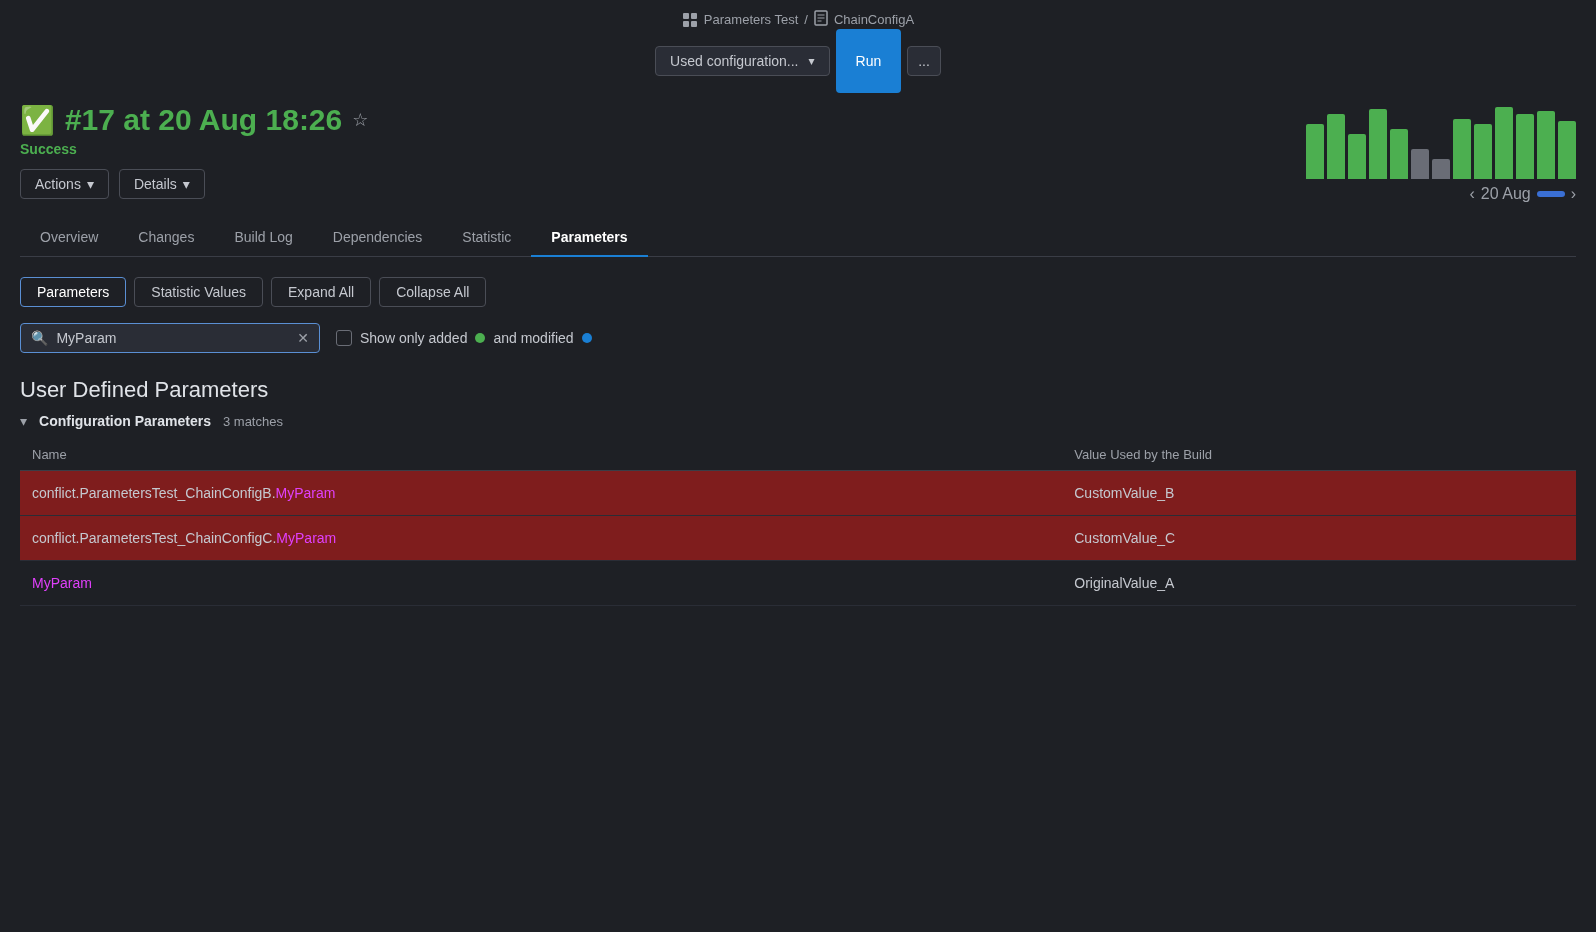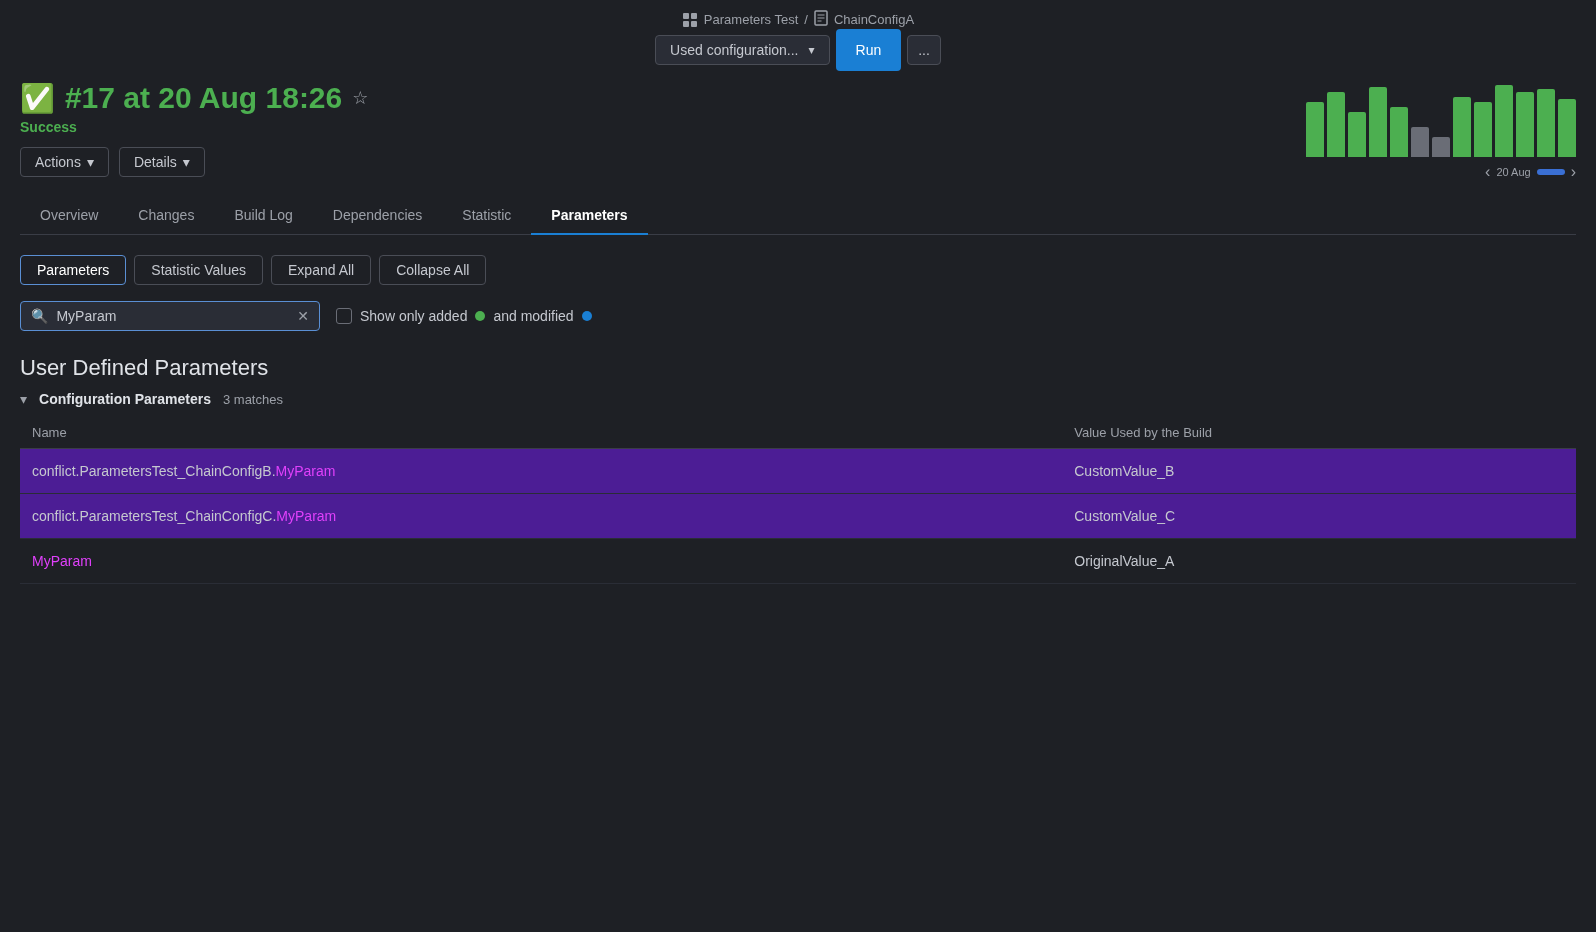"Run" .run-btn { padding: 13px 20px -> 24px 20px }
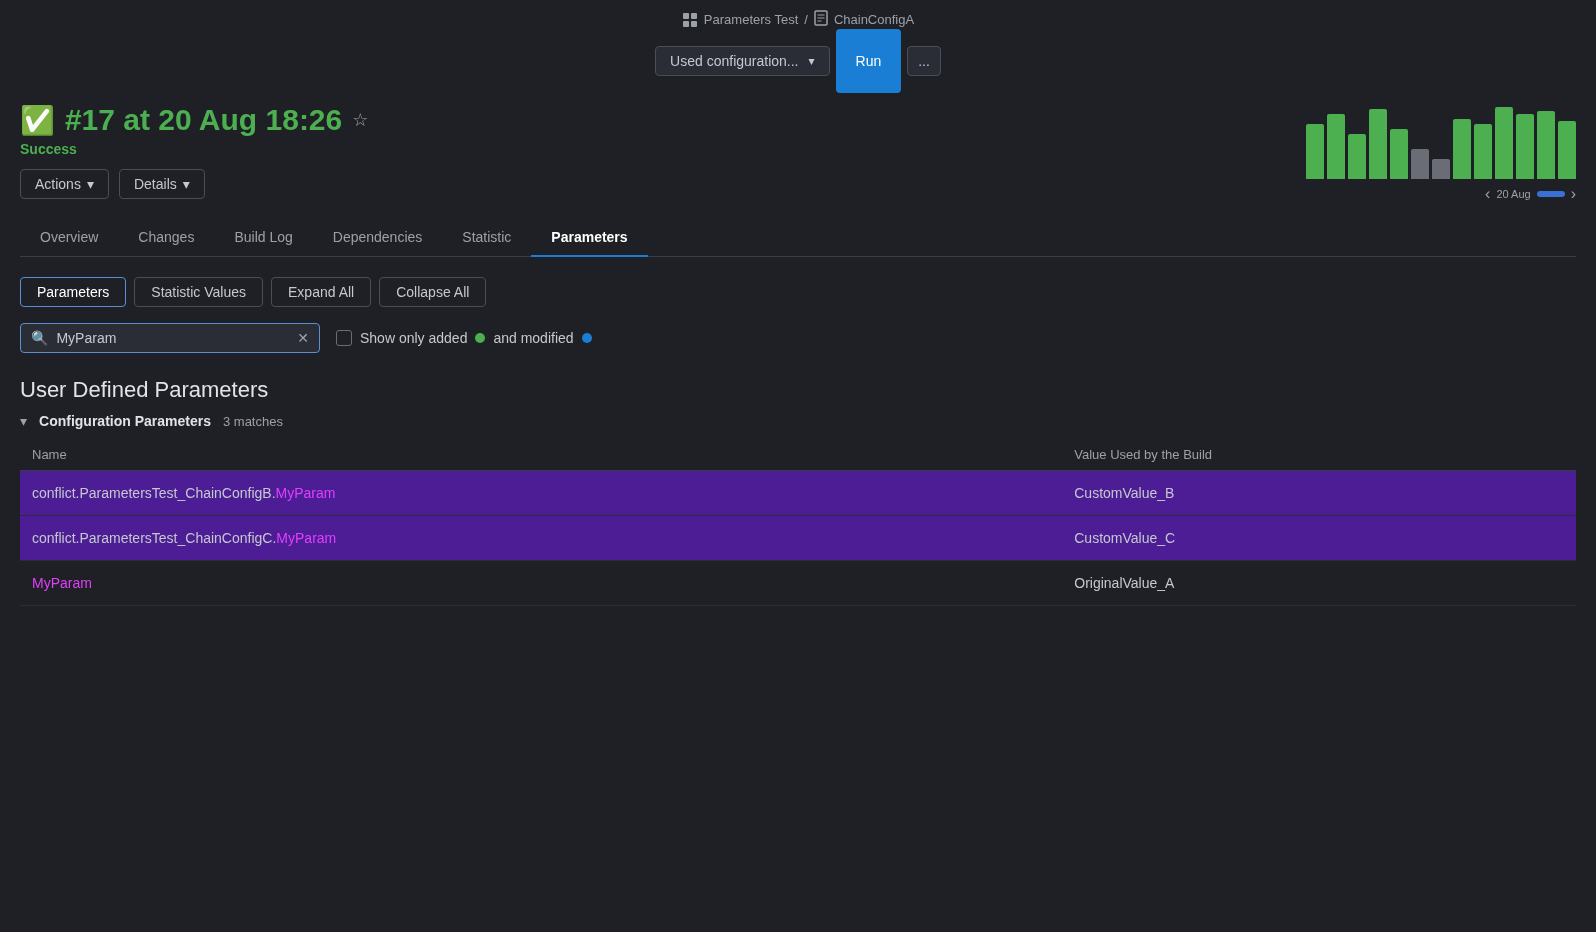"20 Aug" span { font-size: 11px -> 16px }
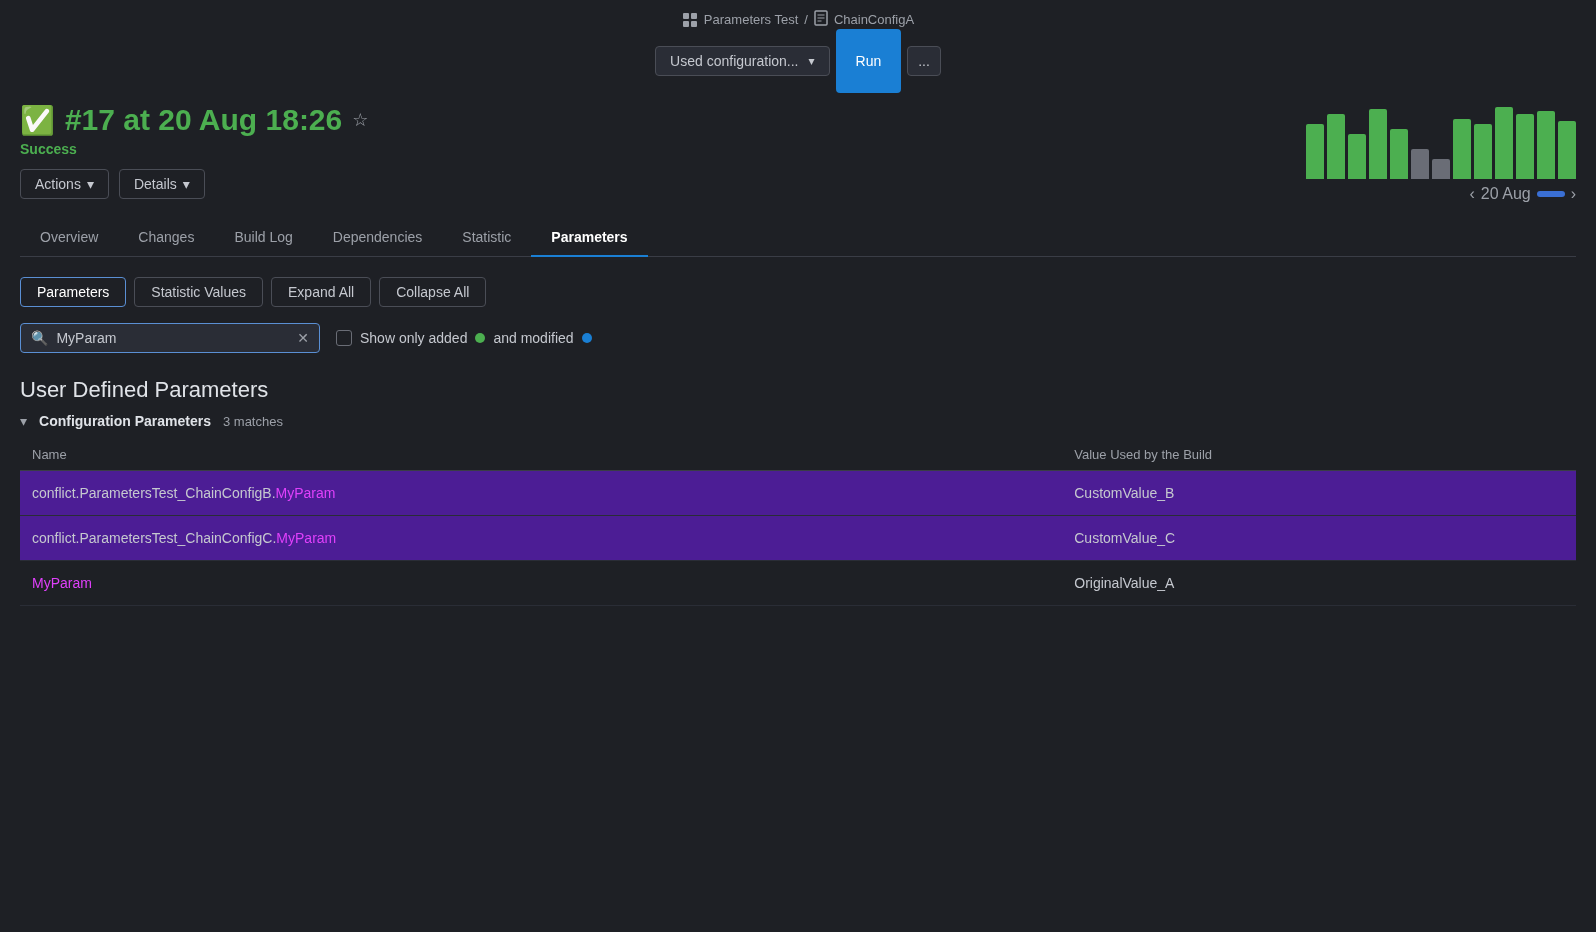"conflict.ParametersTest_ChainConfigB.MyP" .params-table tr.highlighted { background: #4c1d95 -> #7f1d1d }
